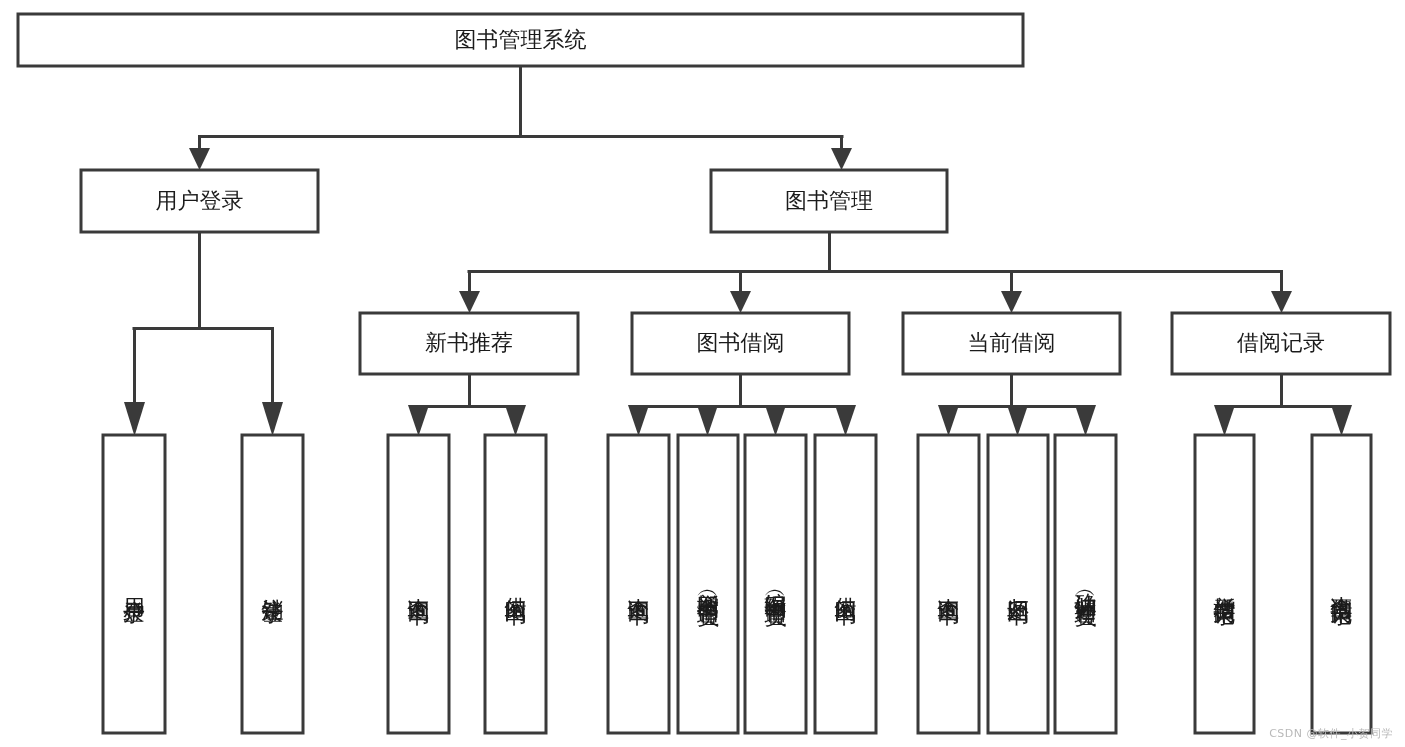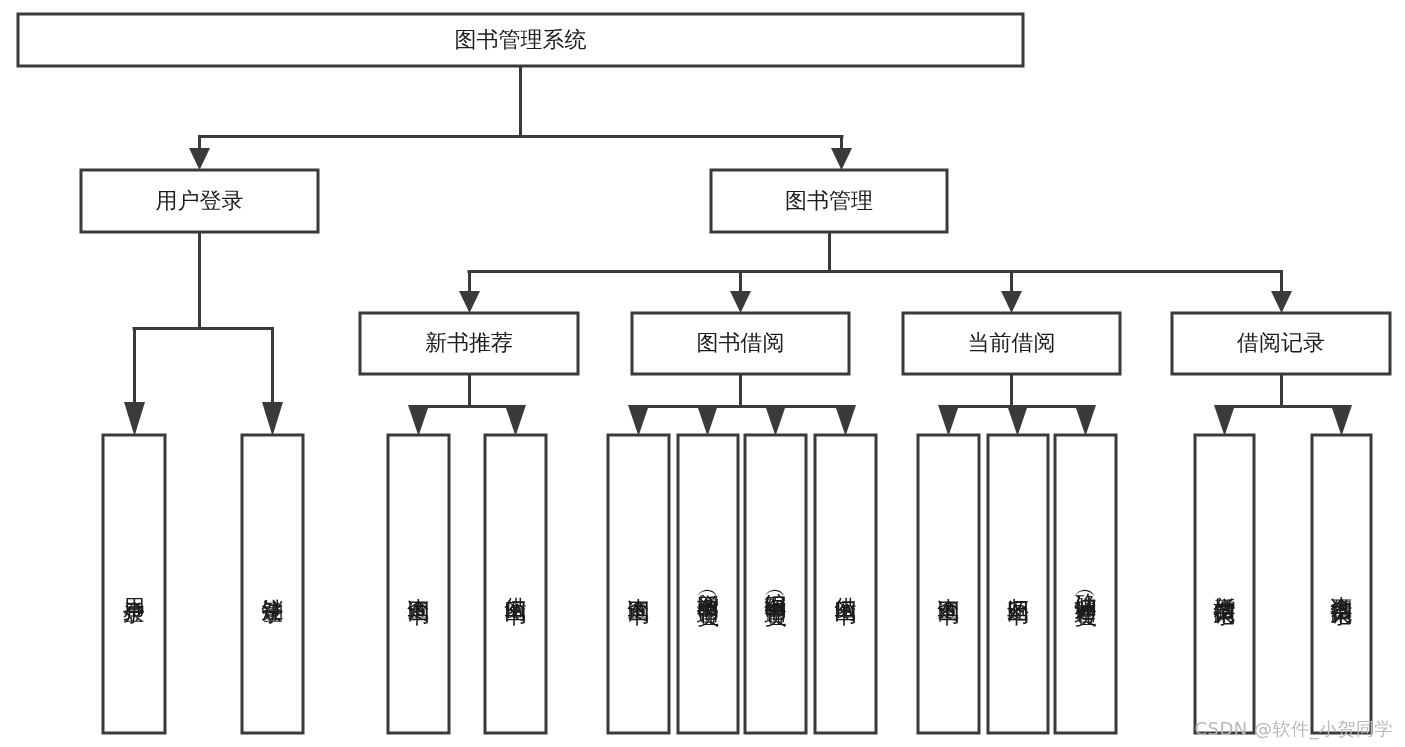"CSDN @软件_小贺同学" .watermark { font-size: 18px -> 11px }
